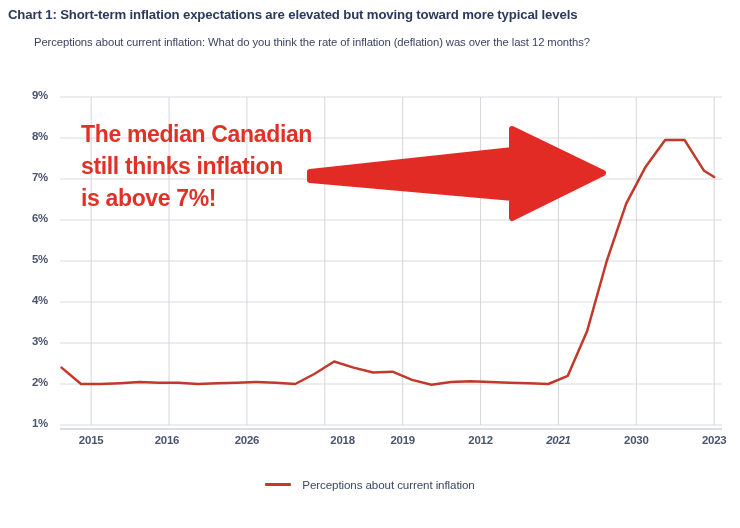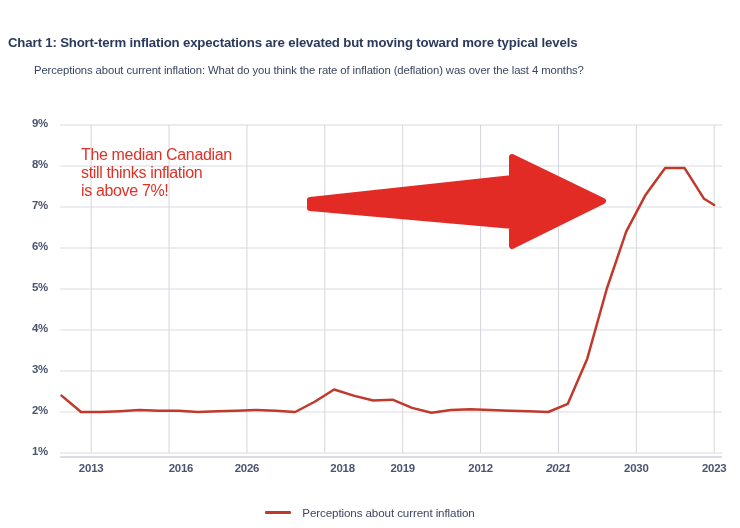"Chart 1: Short-term inflation" #page-wrap { margin-top: 28px -> none }
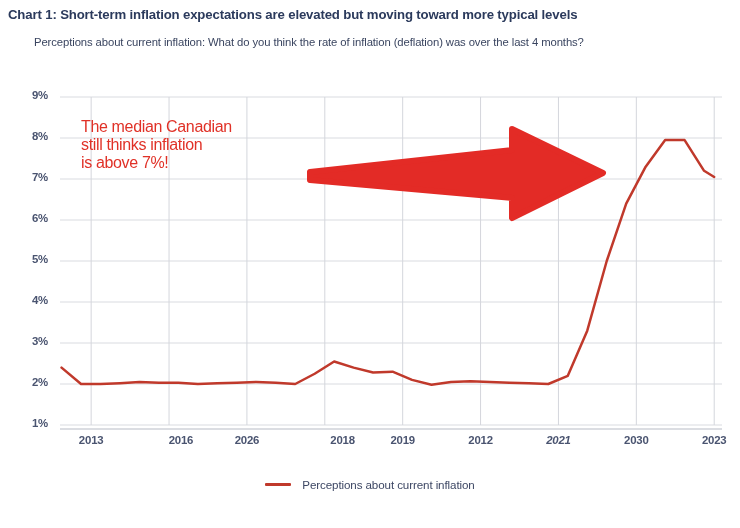"Perceptions about current inflation:" div.chart-subtitle { text: 4 -> 12 }
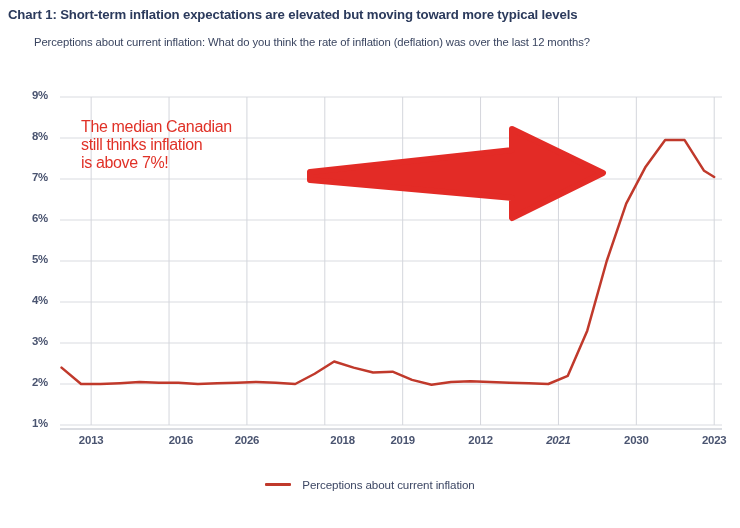"The median Canadian" .annotation-text { font-size: 16px -> 23px; font-weight: normal -> bold; line-height: 18px -> 32px }
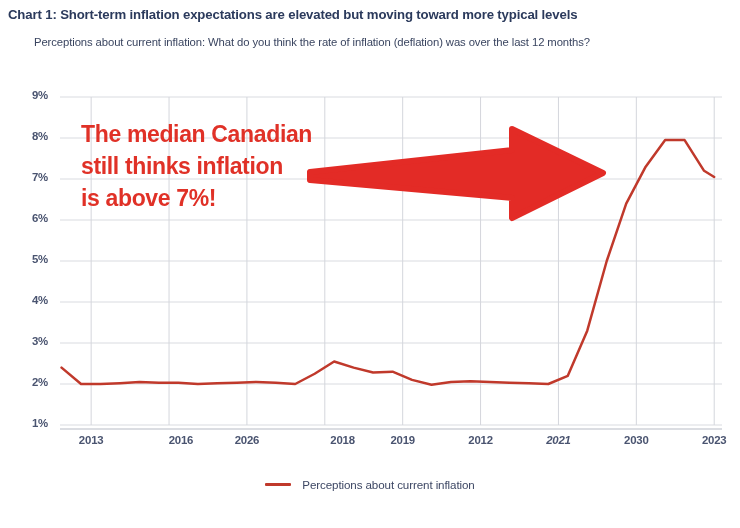"2013" div.xtick-label { text: 2013 -> 2015 }
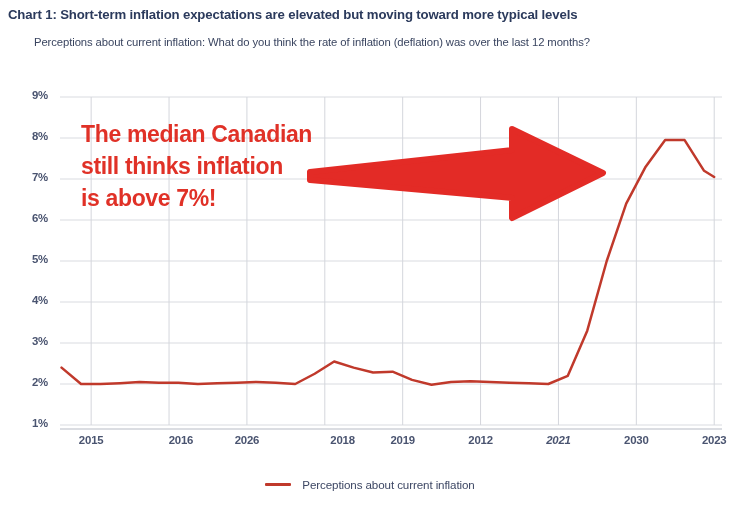"2016" div.xtick-label { left: 151px -> 137px }
